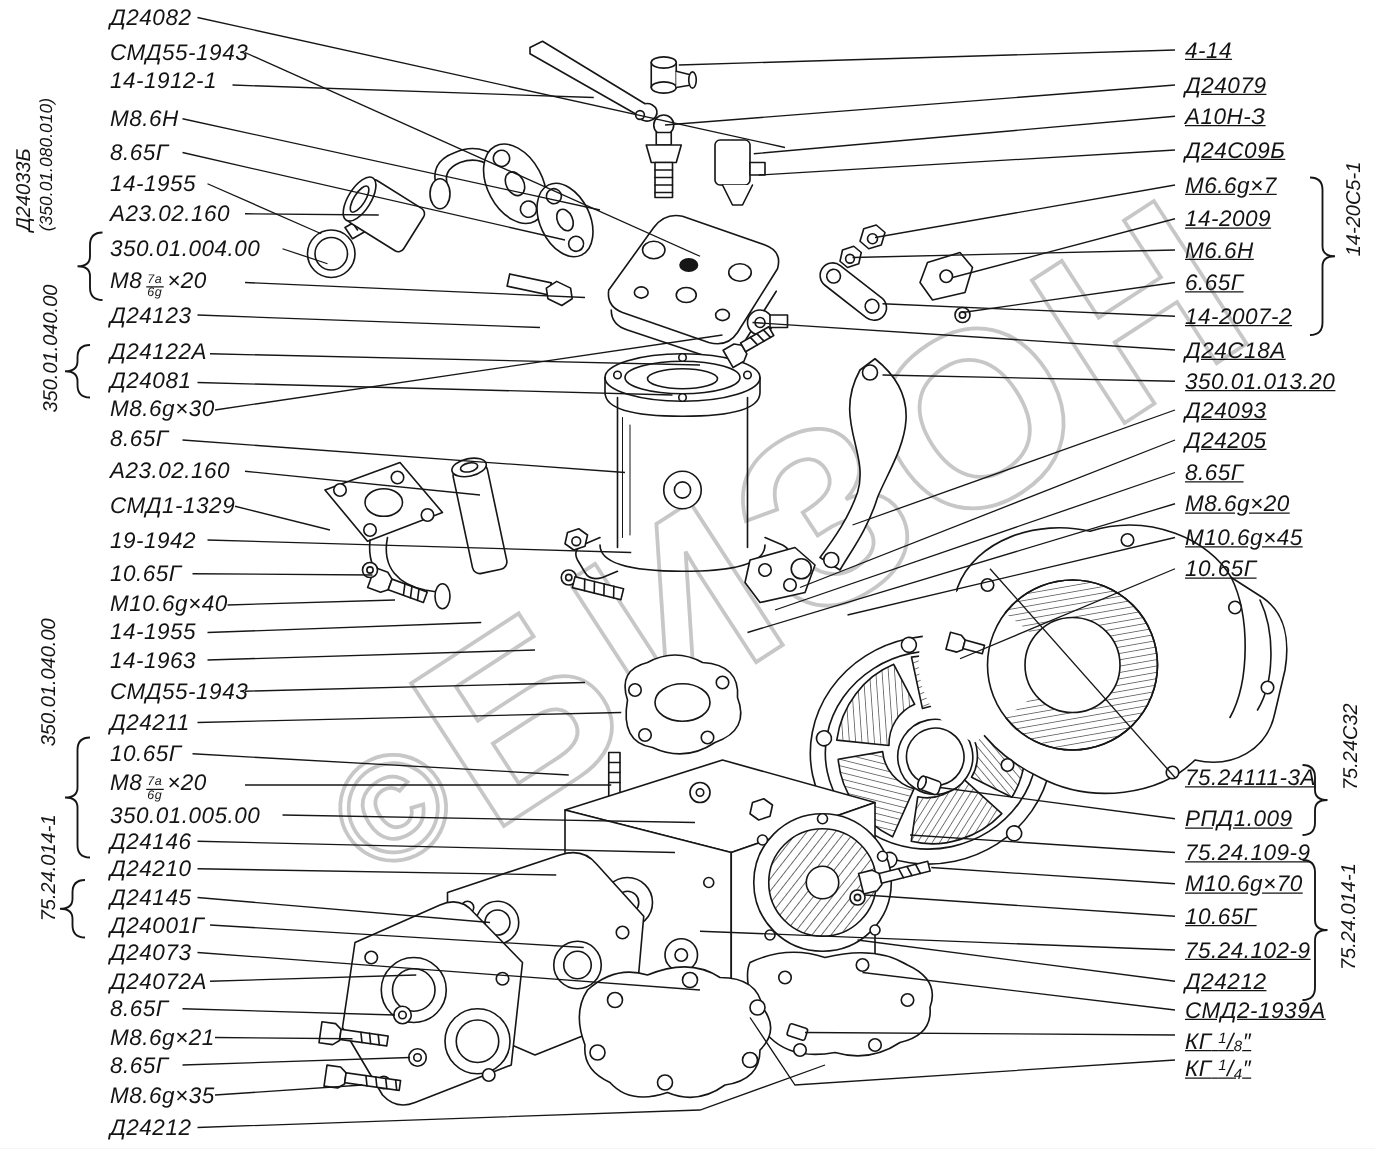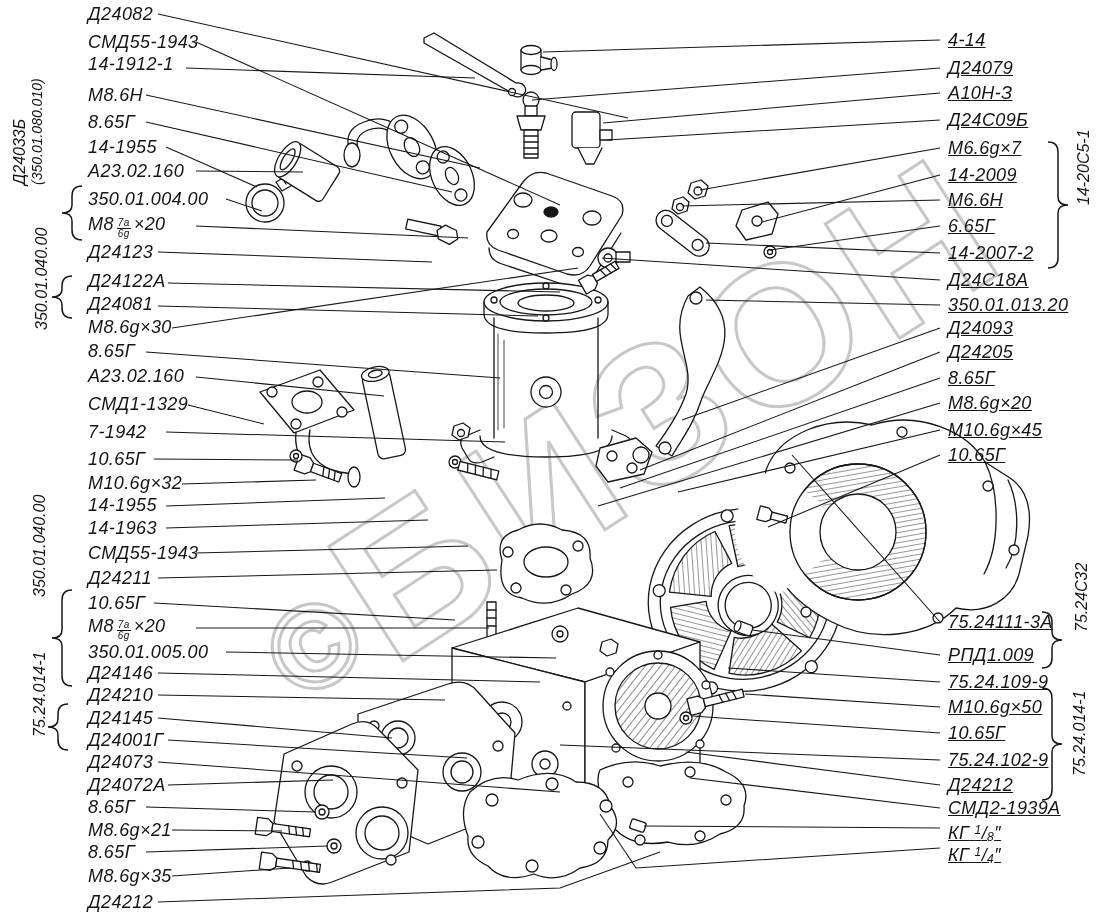"7-1942" div.lbl { text: 7-1942 -> 19-1942 }
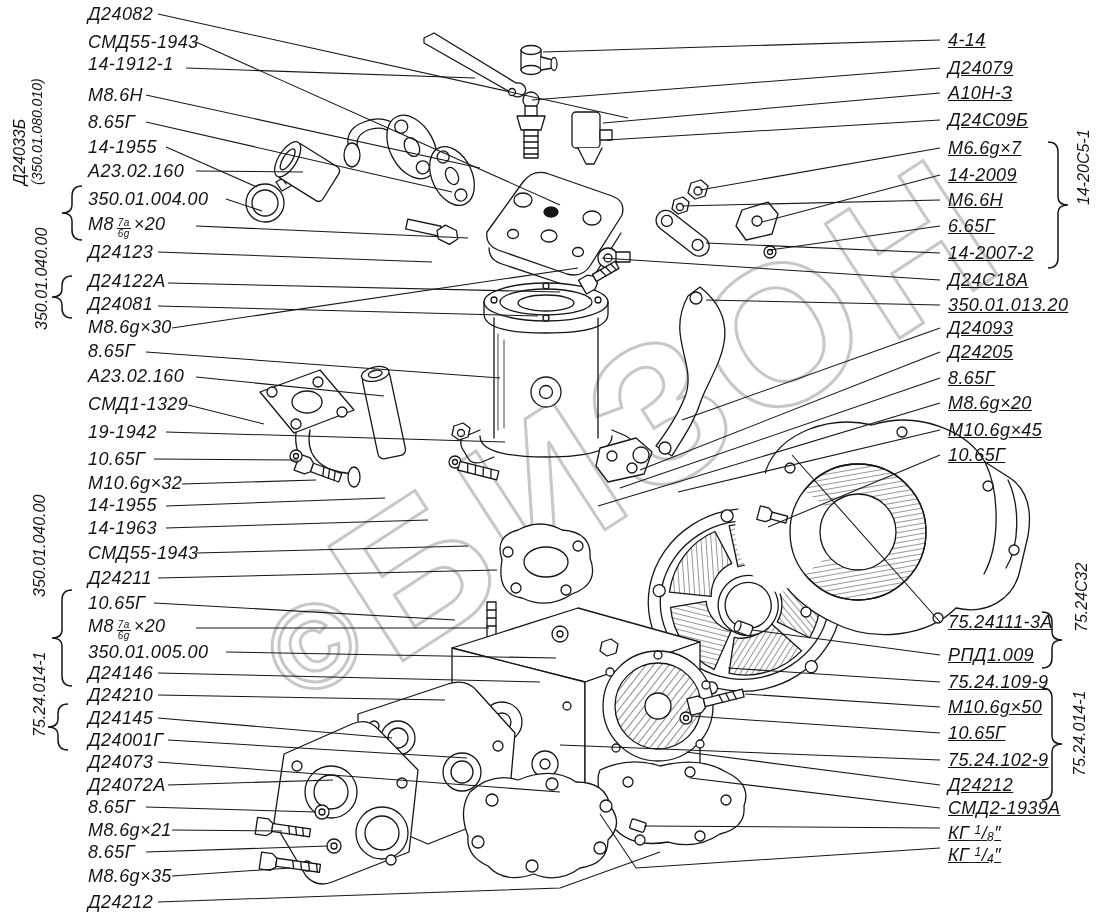"М10.6g×32" div.lbl { text: 32 -> 40 }
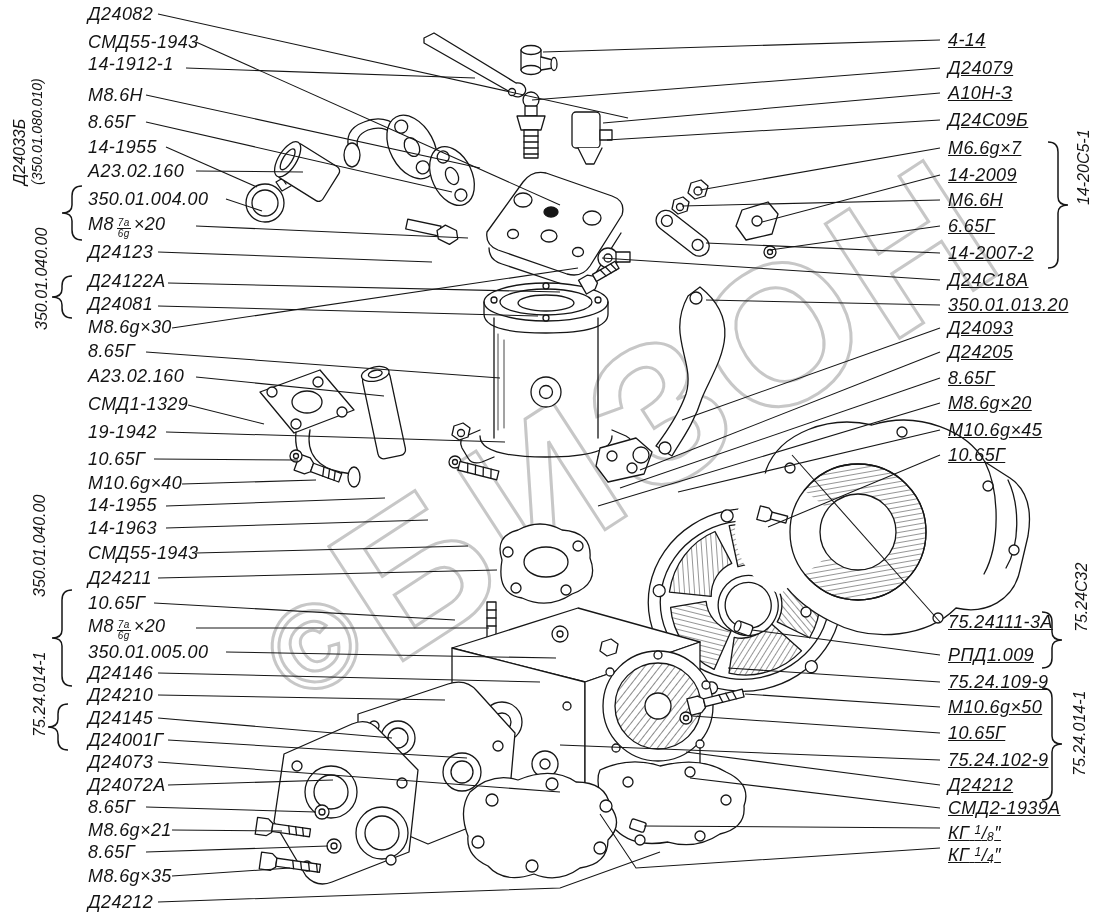"М10.6g×50" div.lbl { text: 50 -> 70 }
